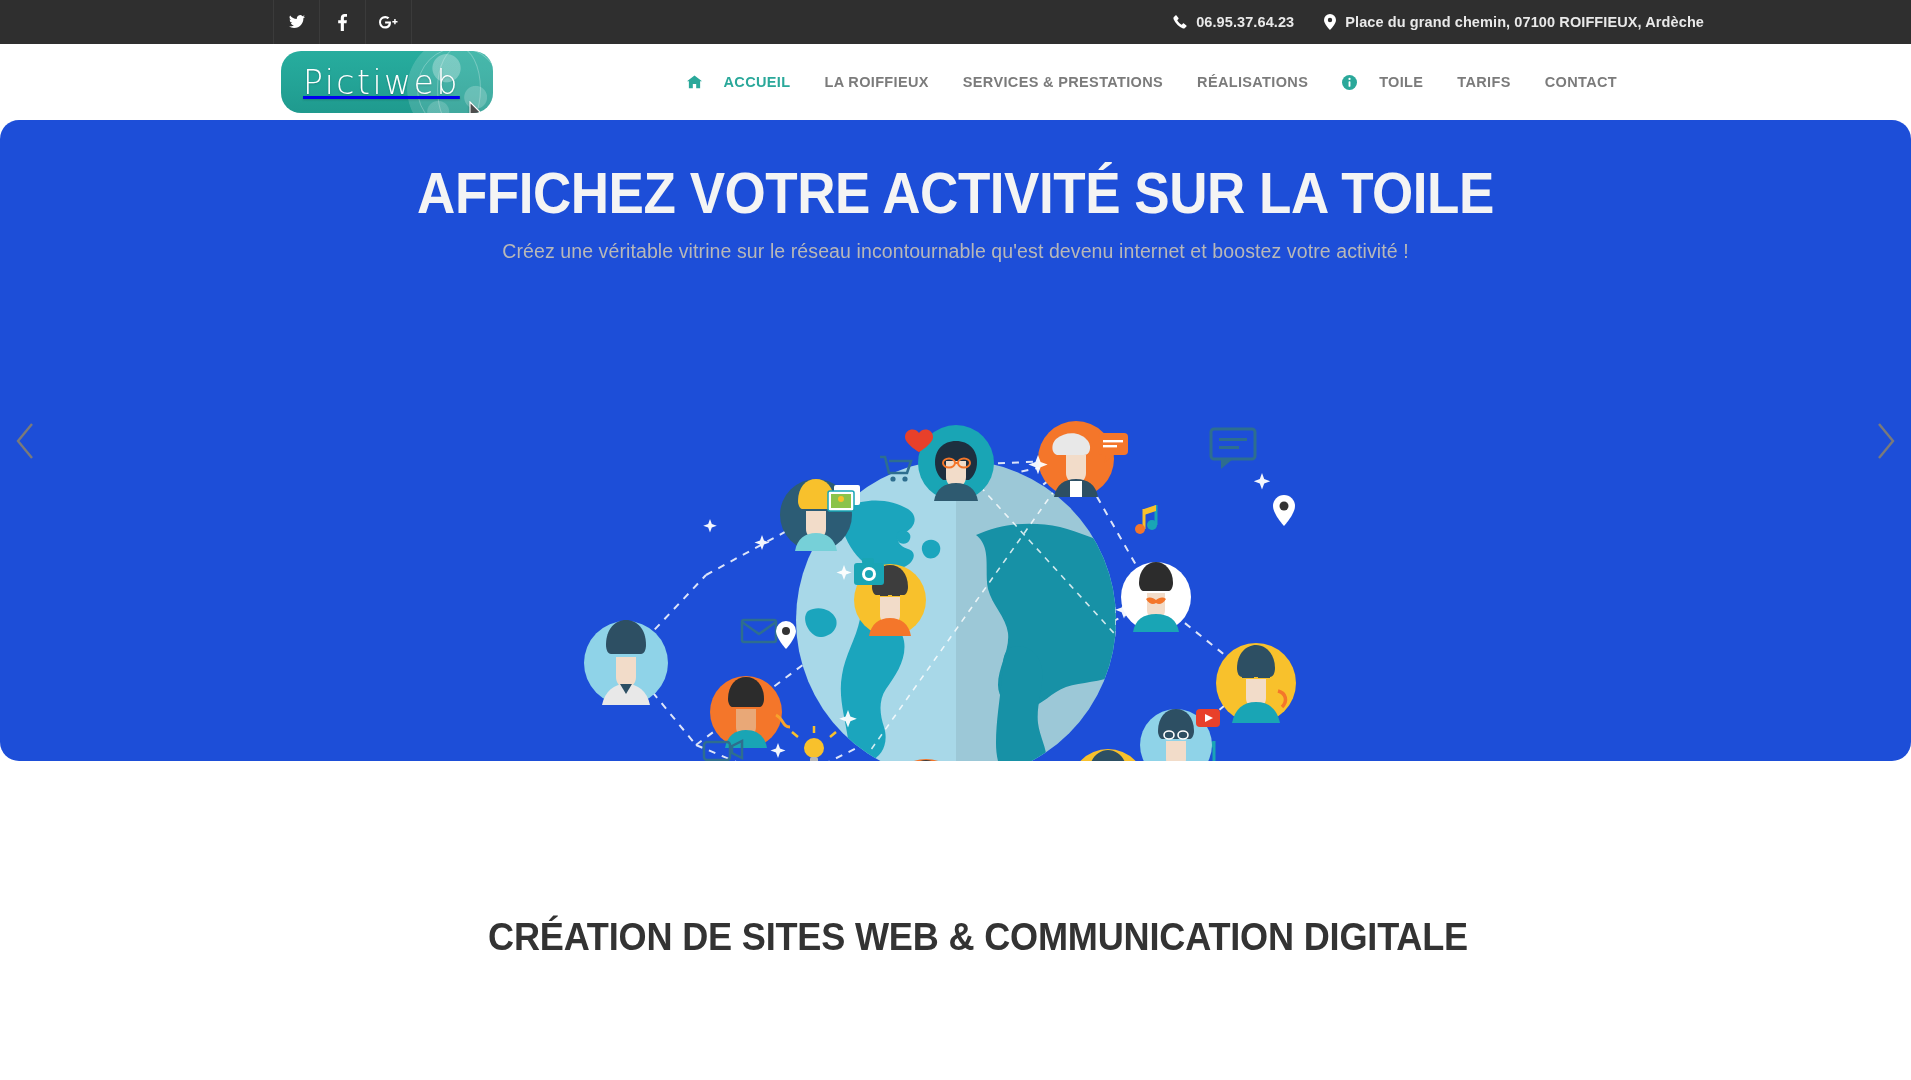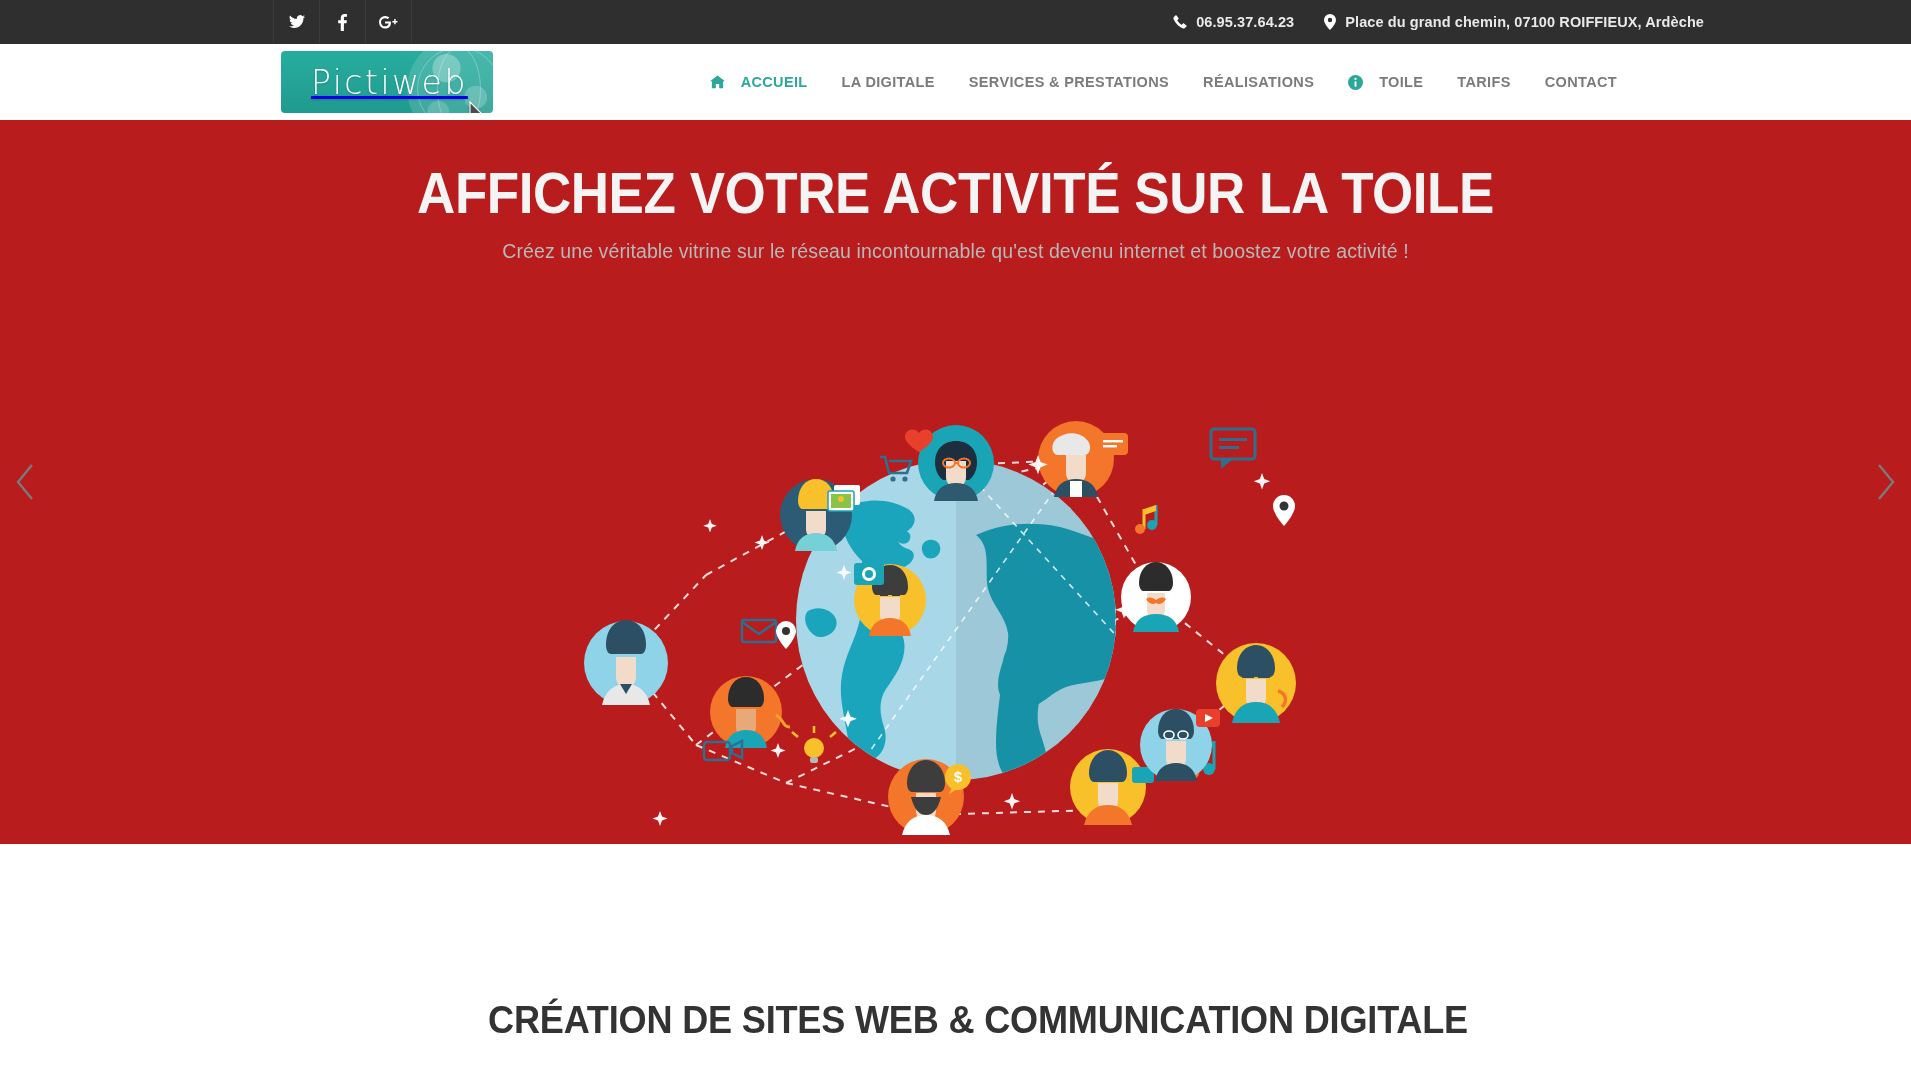"Pictiweb" .logo { border-radius: 4px -> 20px; padding-left: 8px -> none }
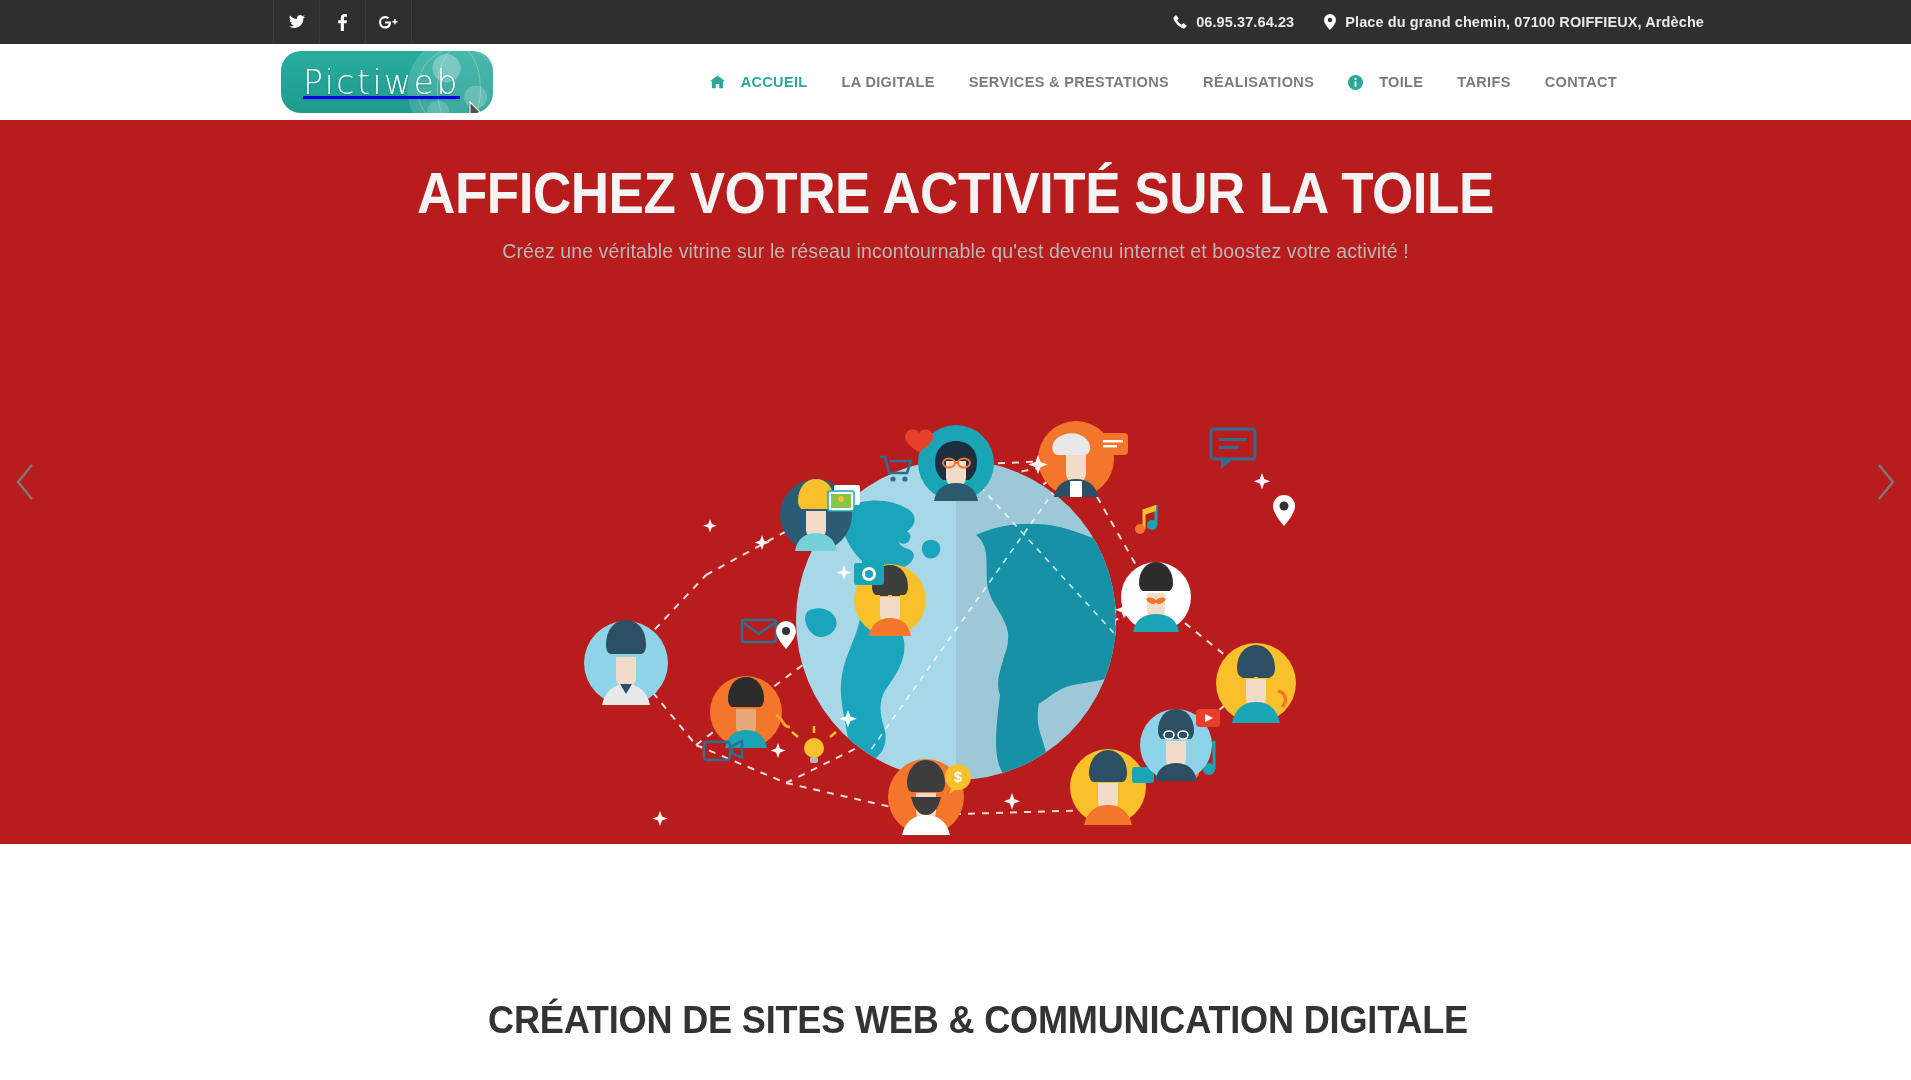"ACCUEIL" .nav-item { gap: 16px -> 22px }
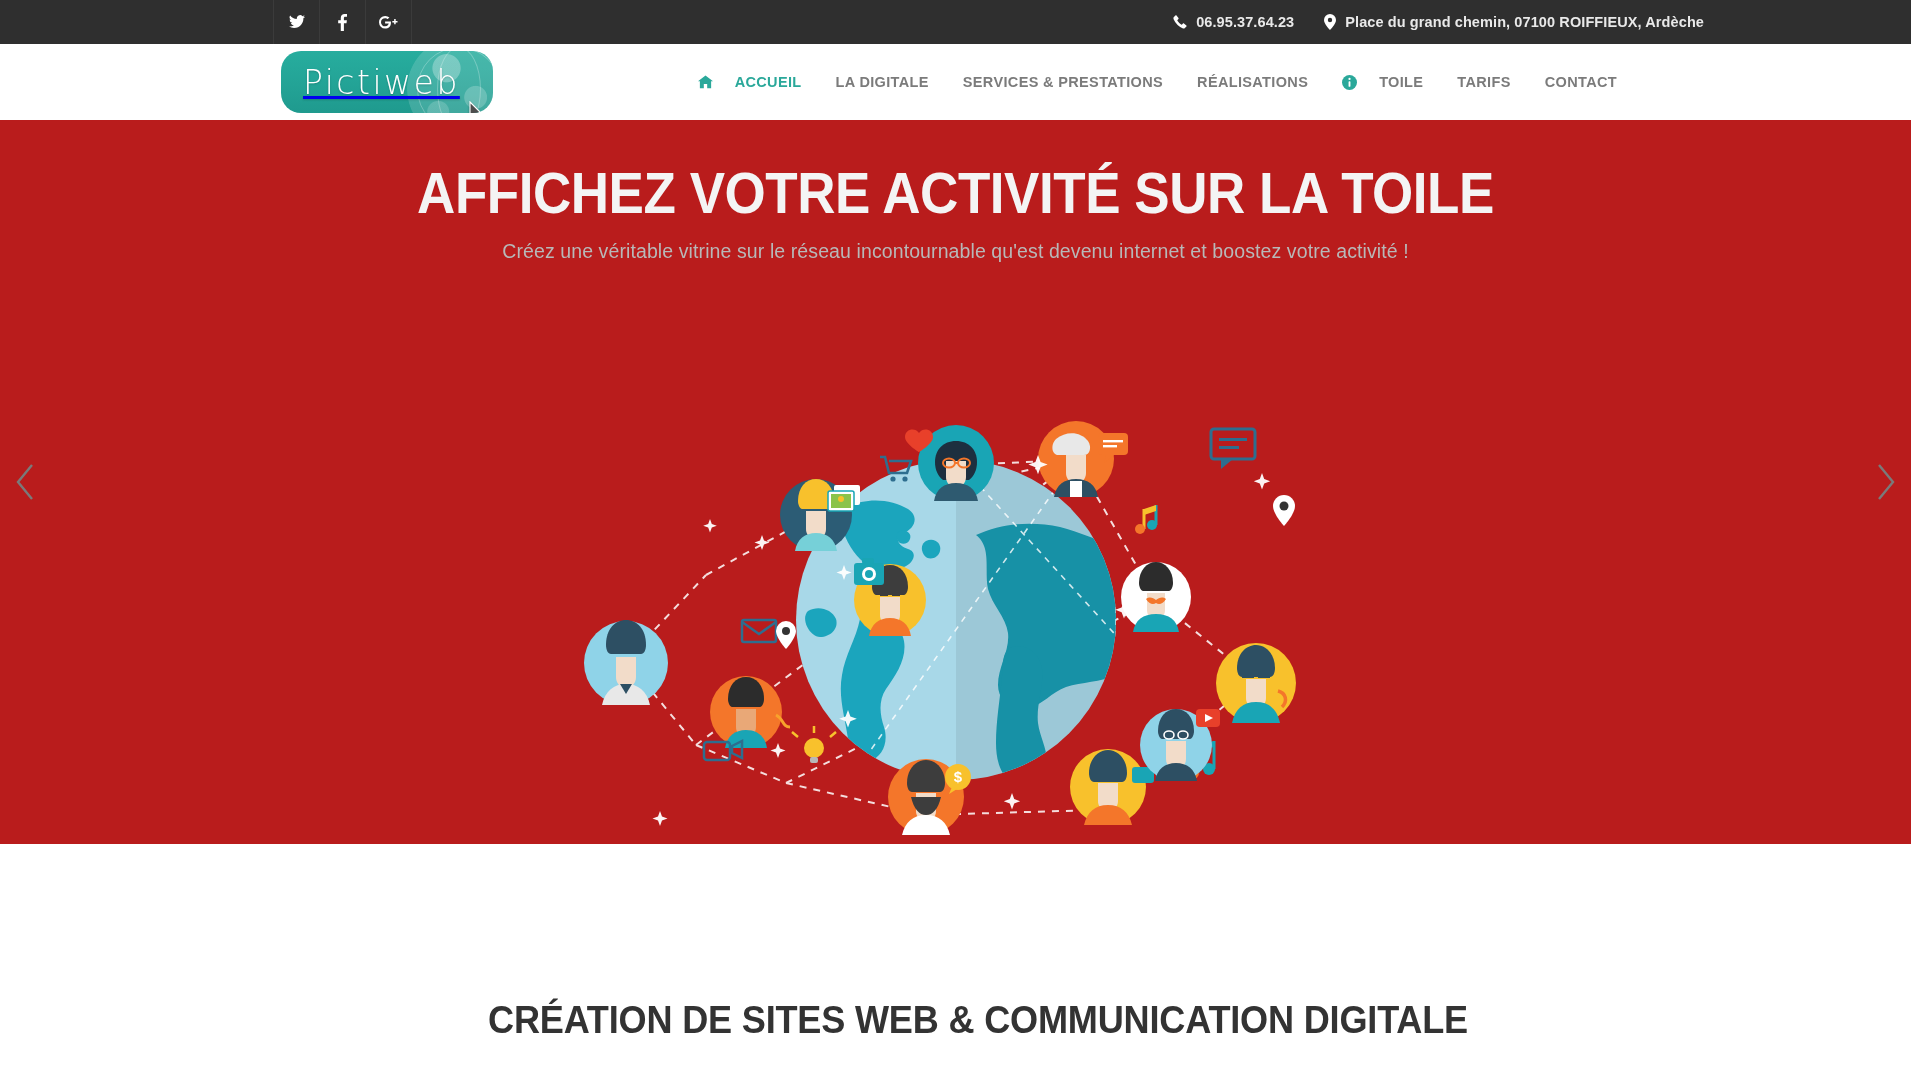"LA DIGITALE" span { text: DIGITALE -> ROIFFIEUX }
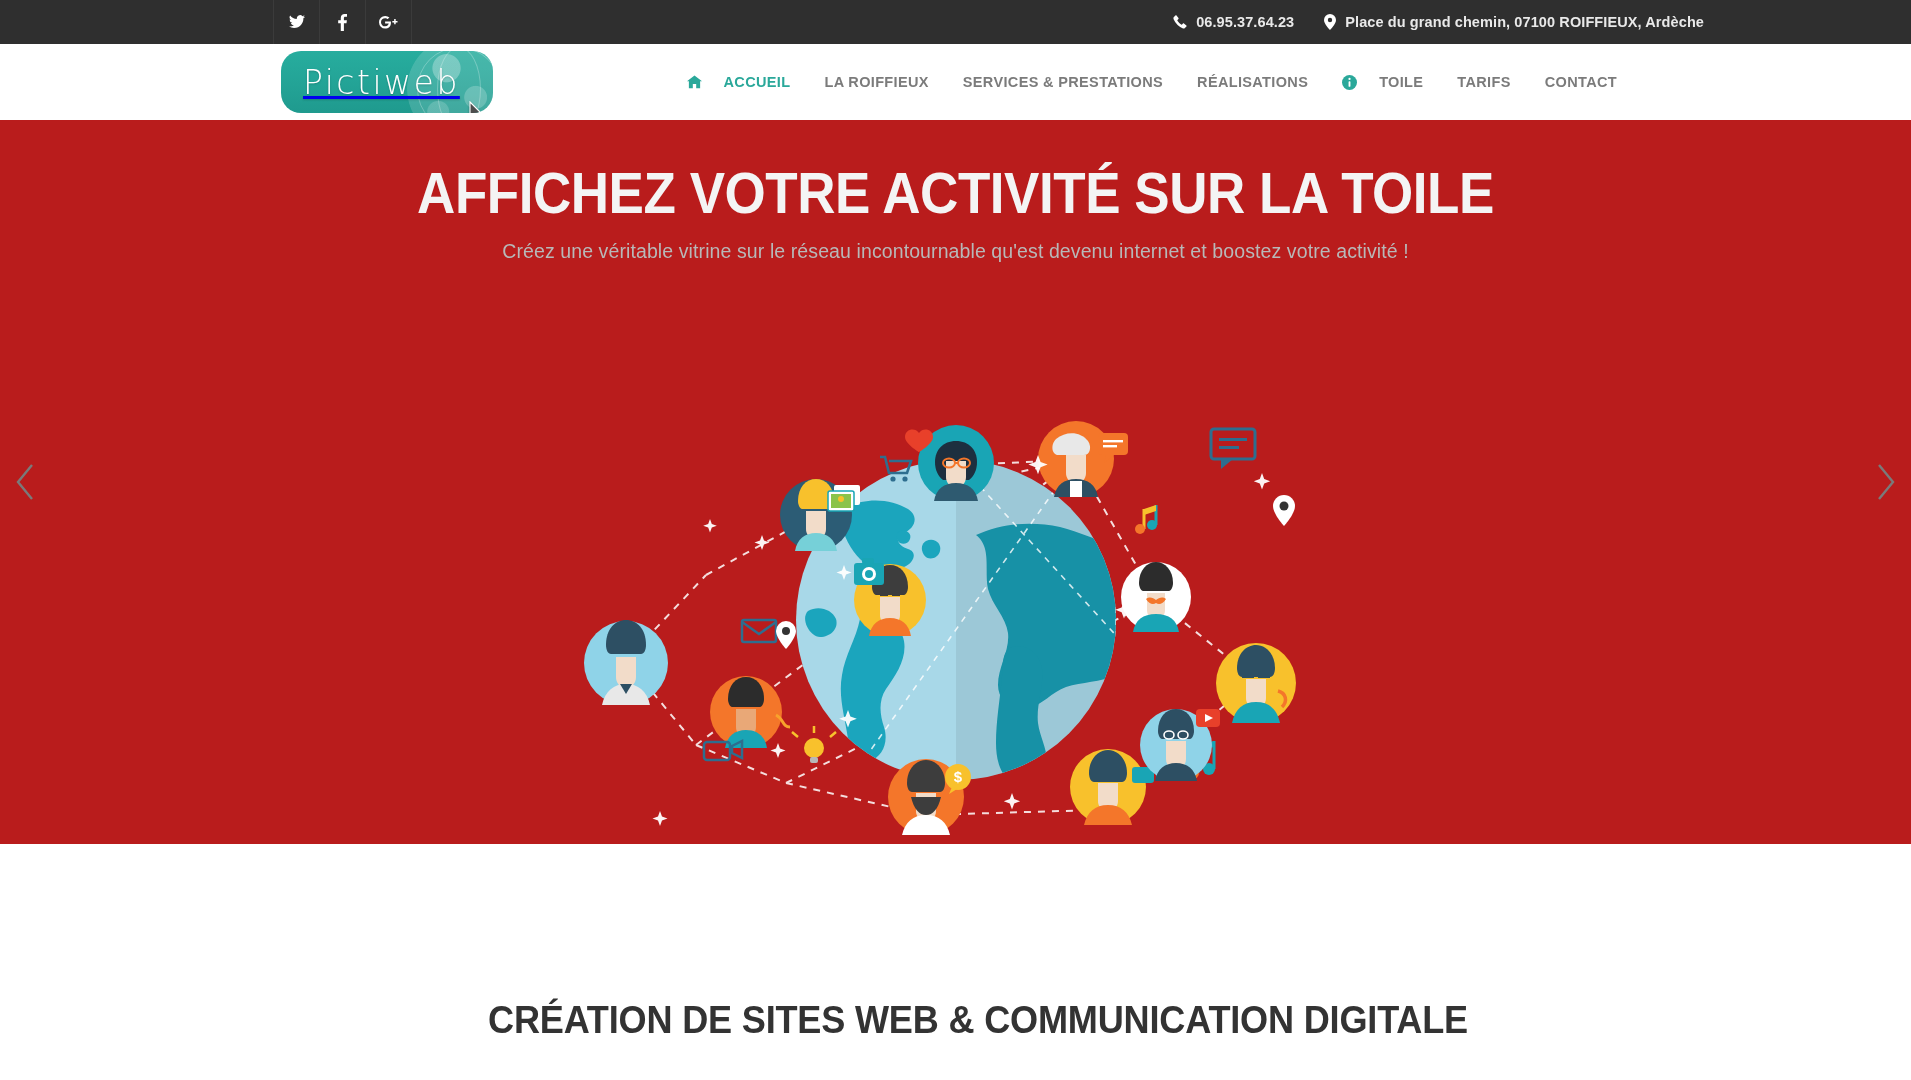"AFFICHEZ VOTRE ACTIVITÉ SUR LA" .hero { background: #b91c1c -> #1d4ed8; border-radius: none -> 19px; height: 724px -> 641px }
